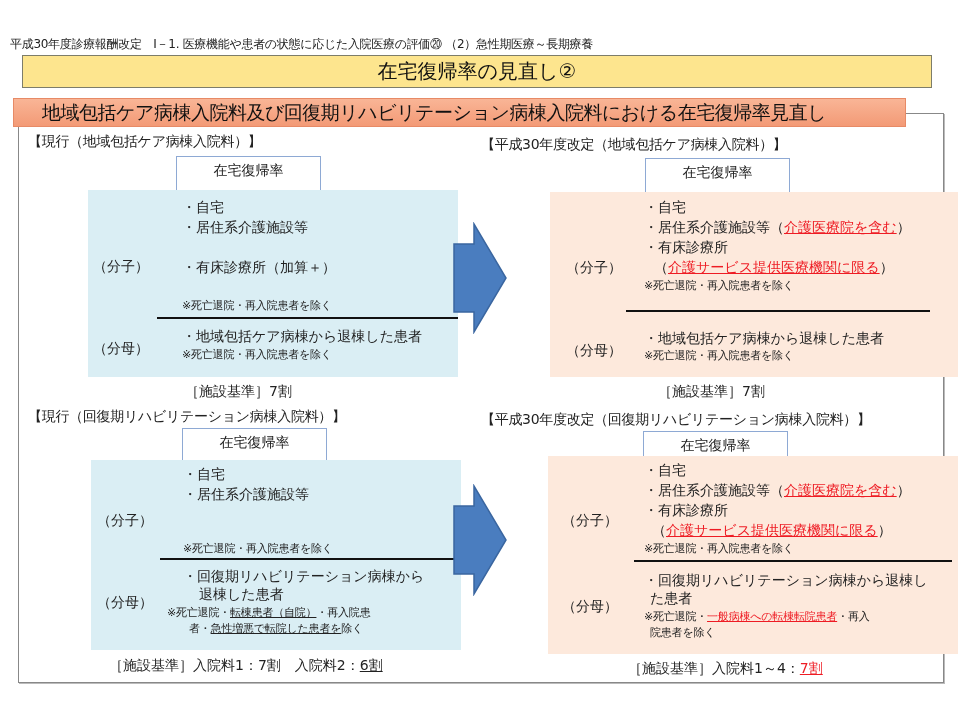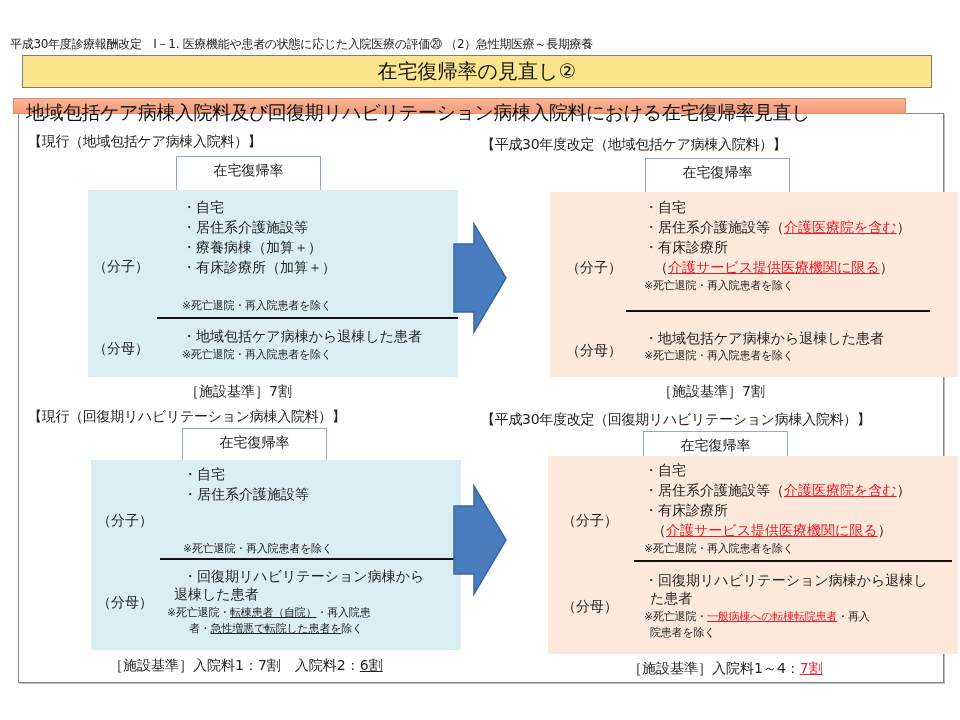"地域包括ケア病棟入院料及び回復期リハビリテーション病棟入院料における在宅復帰率見" .subtitle-bar { height: 16px -> 29px; padding-left: 12px -> 28px }
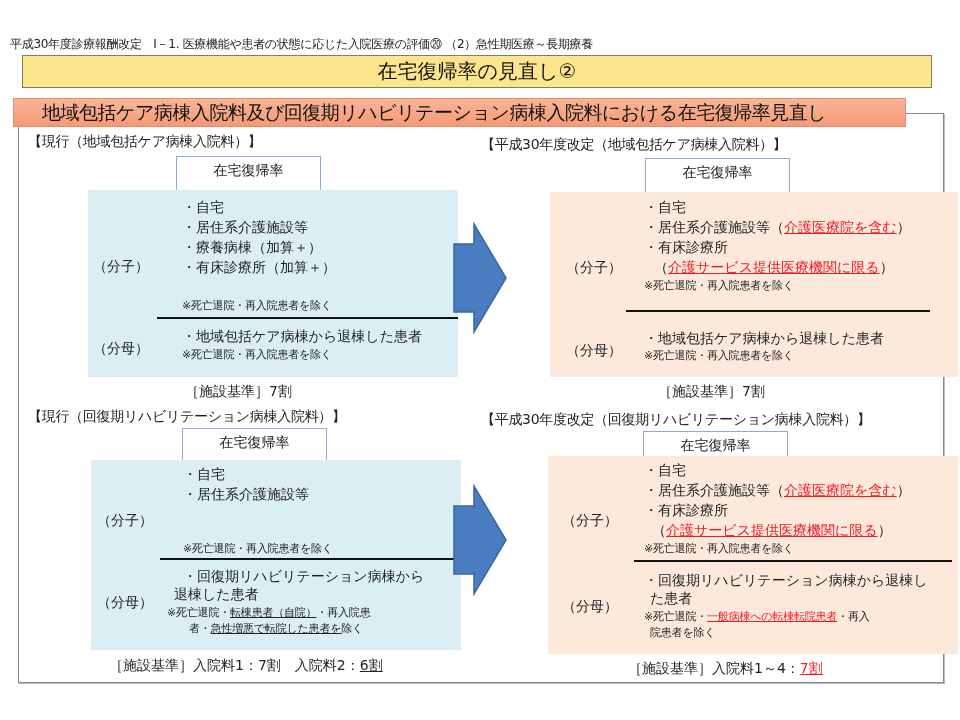"・療養病棟（加算＋）" div.item { html: <div>・療養病棟（加算＋）</div> -> none }
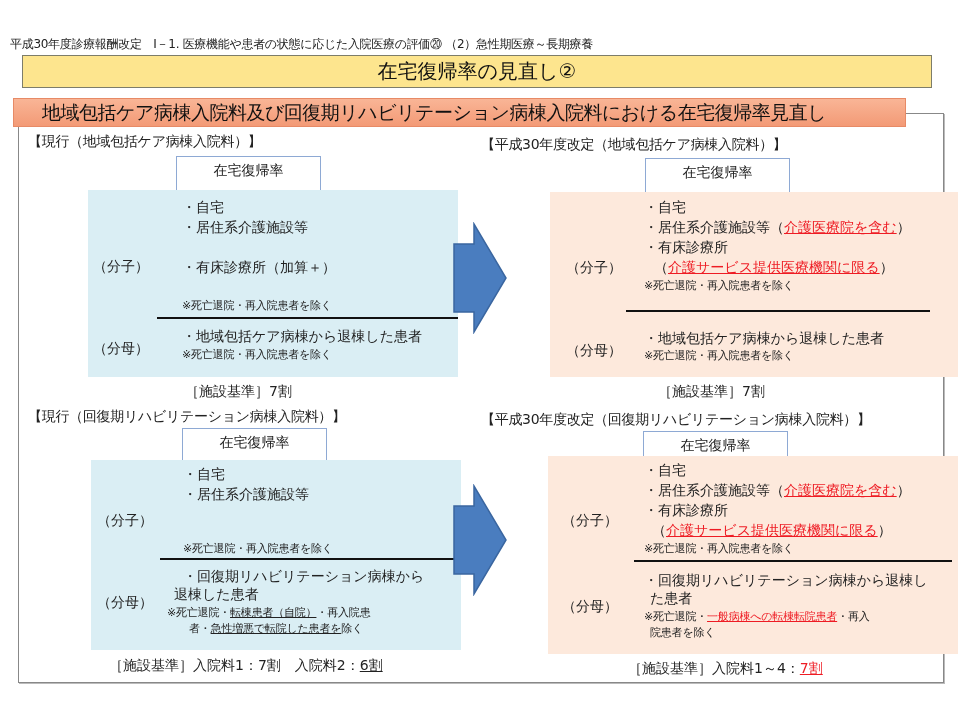"退棟した患者" div.item { left: 83px -> 108px }
